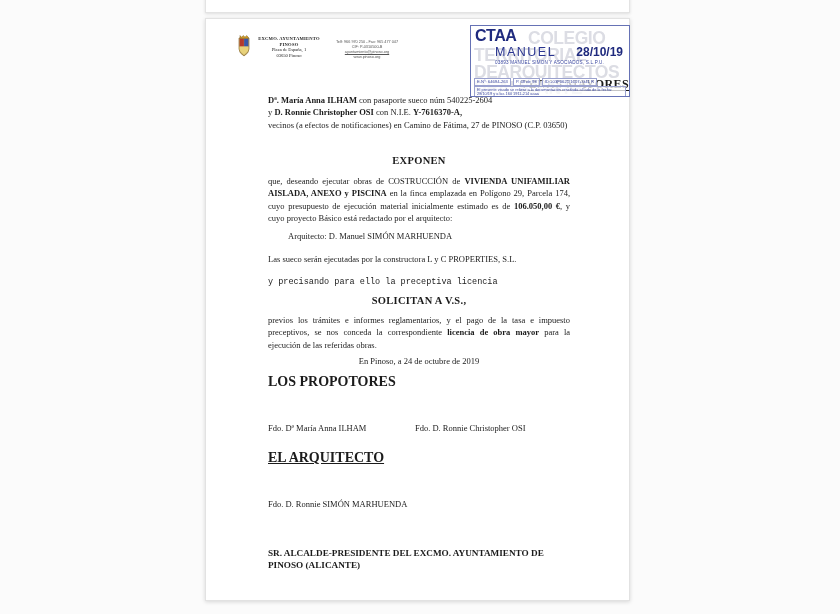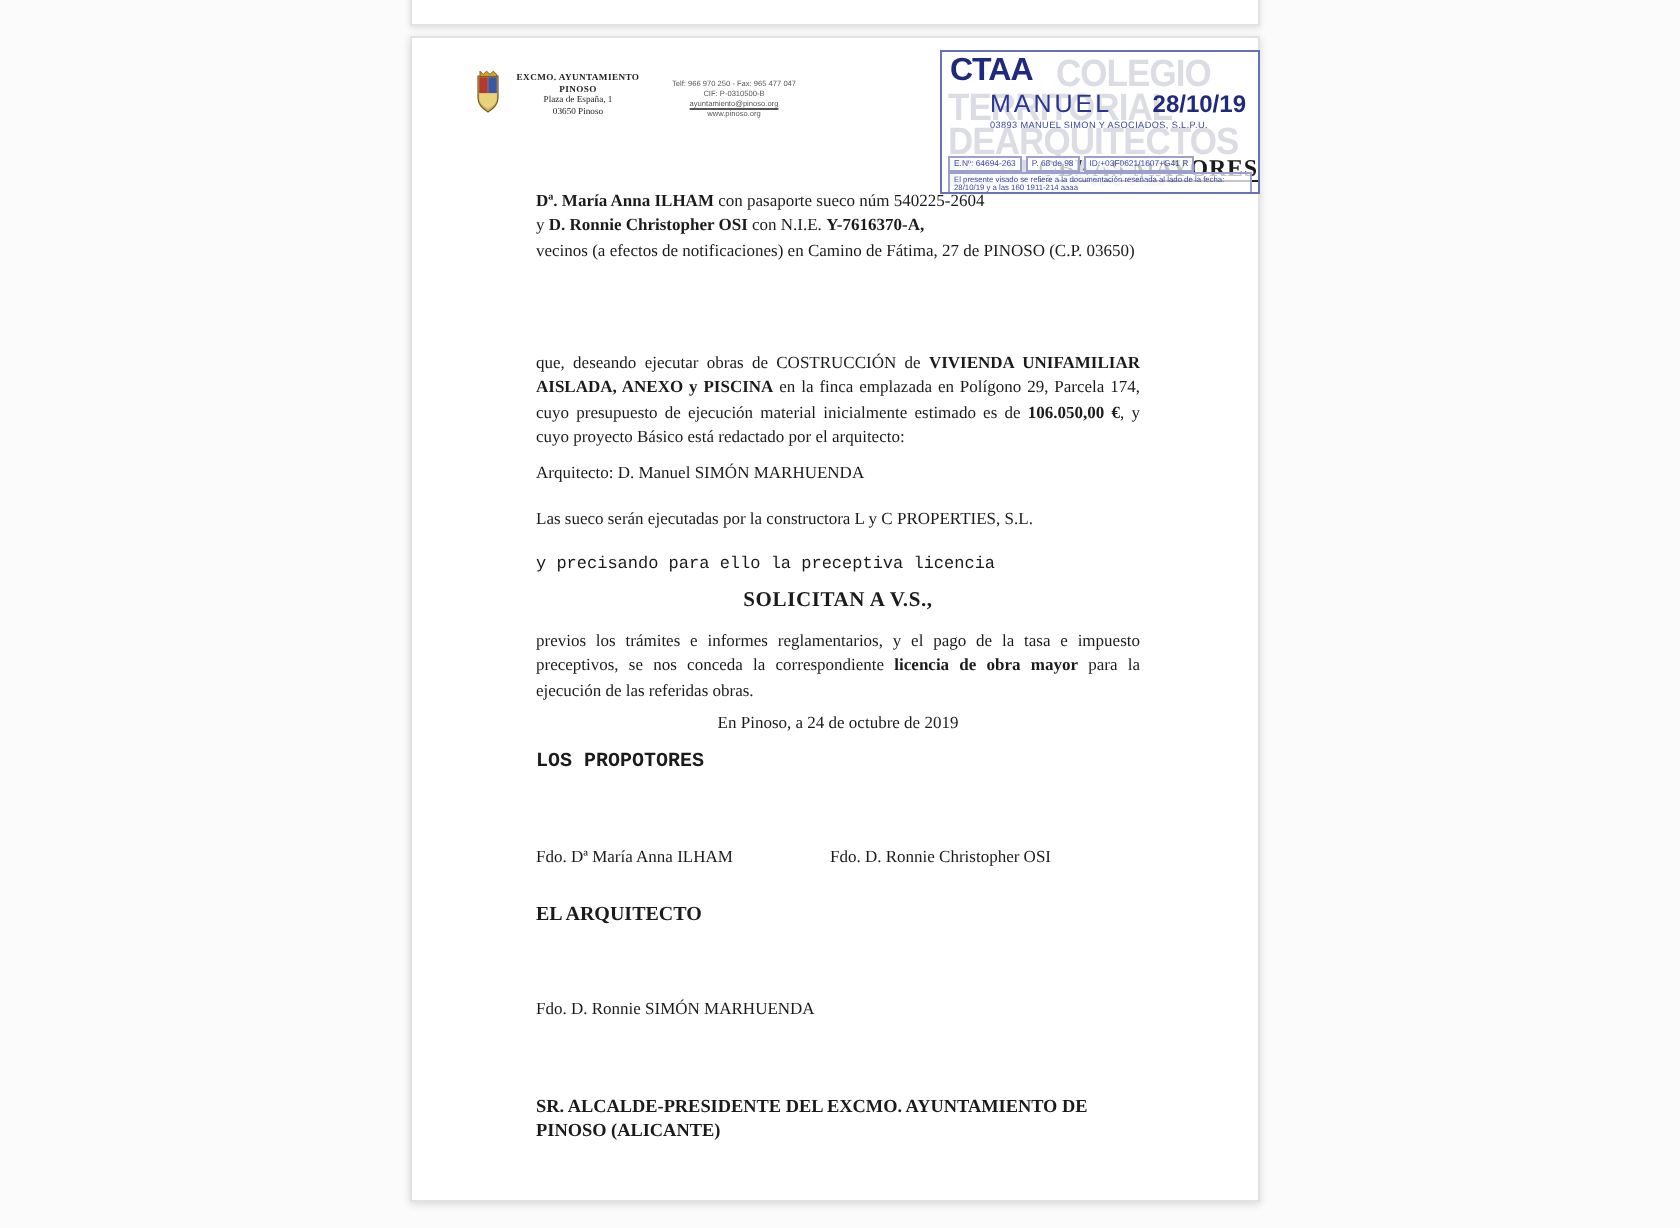"EXPONEN" div.blk { html: none -> <div>EXPONEN</div> }
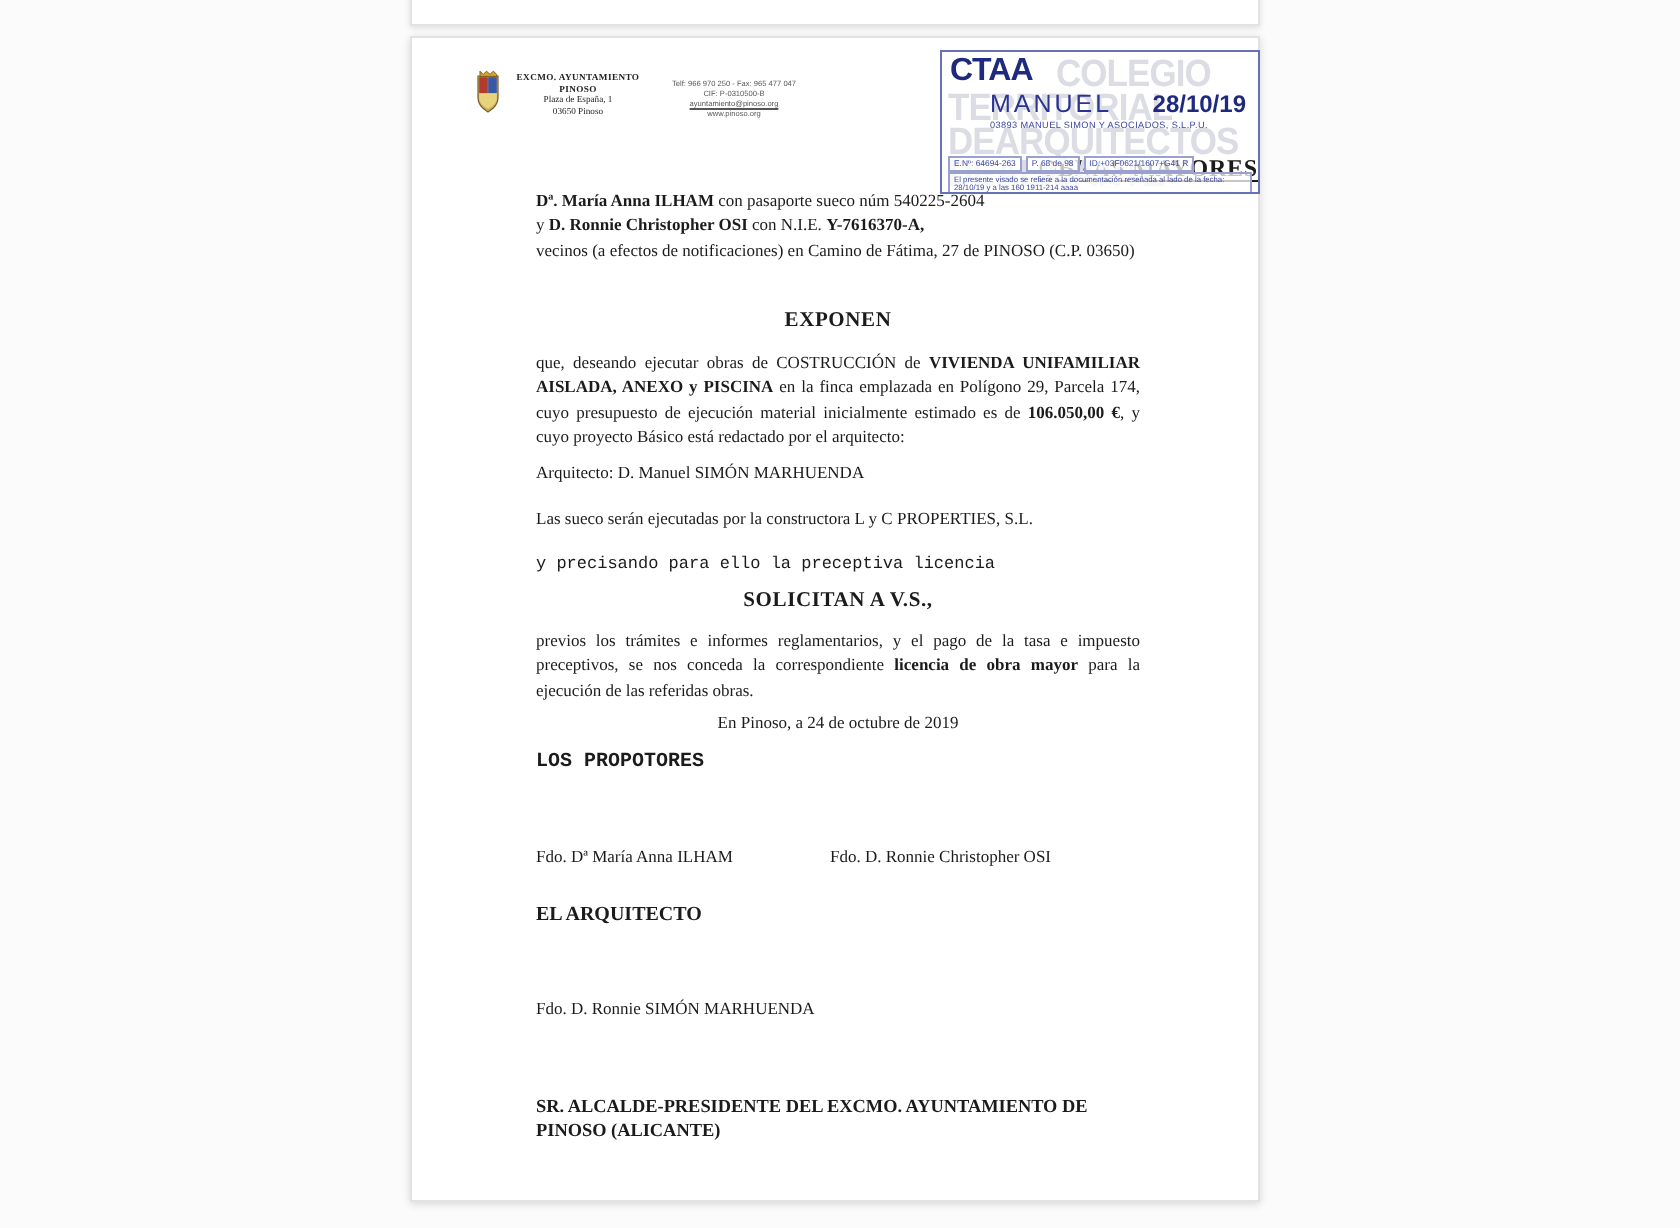"Arquitecto: D. Manuel SIMÓN MARHUENDA" .t-arquitecto { margin-left: none -> 20px }
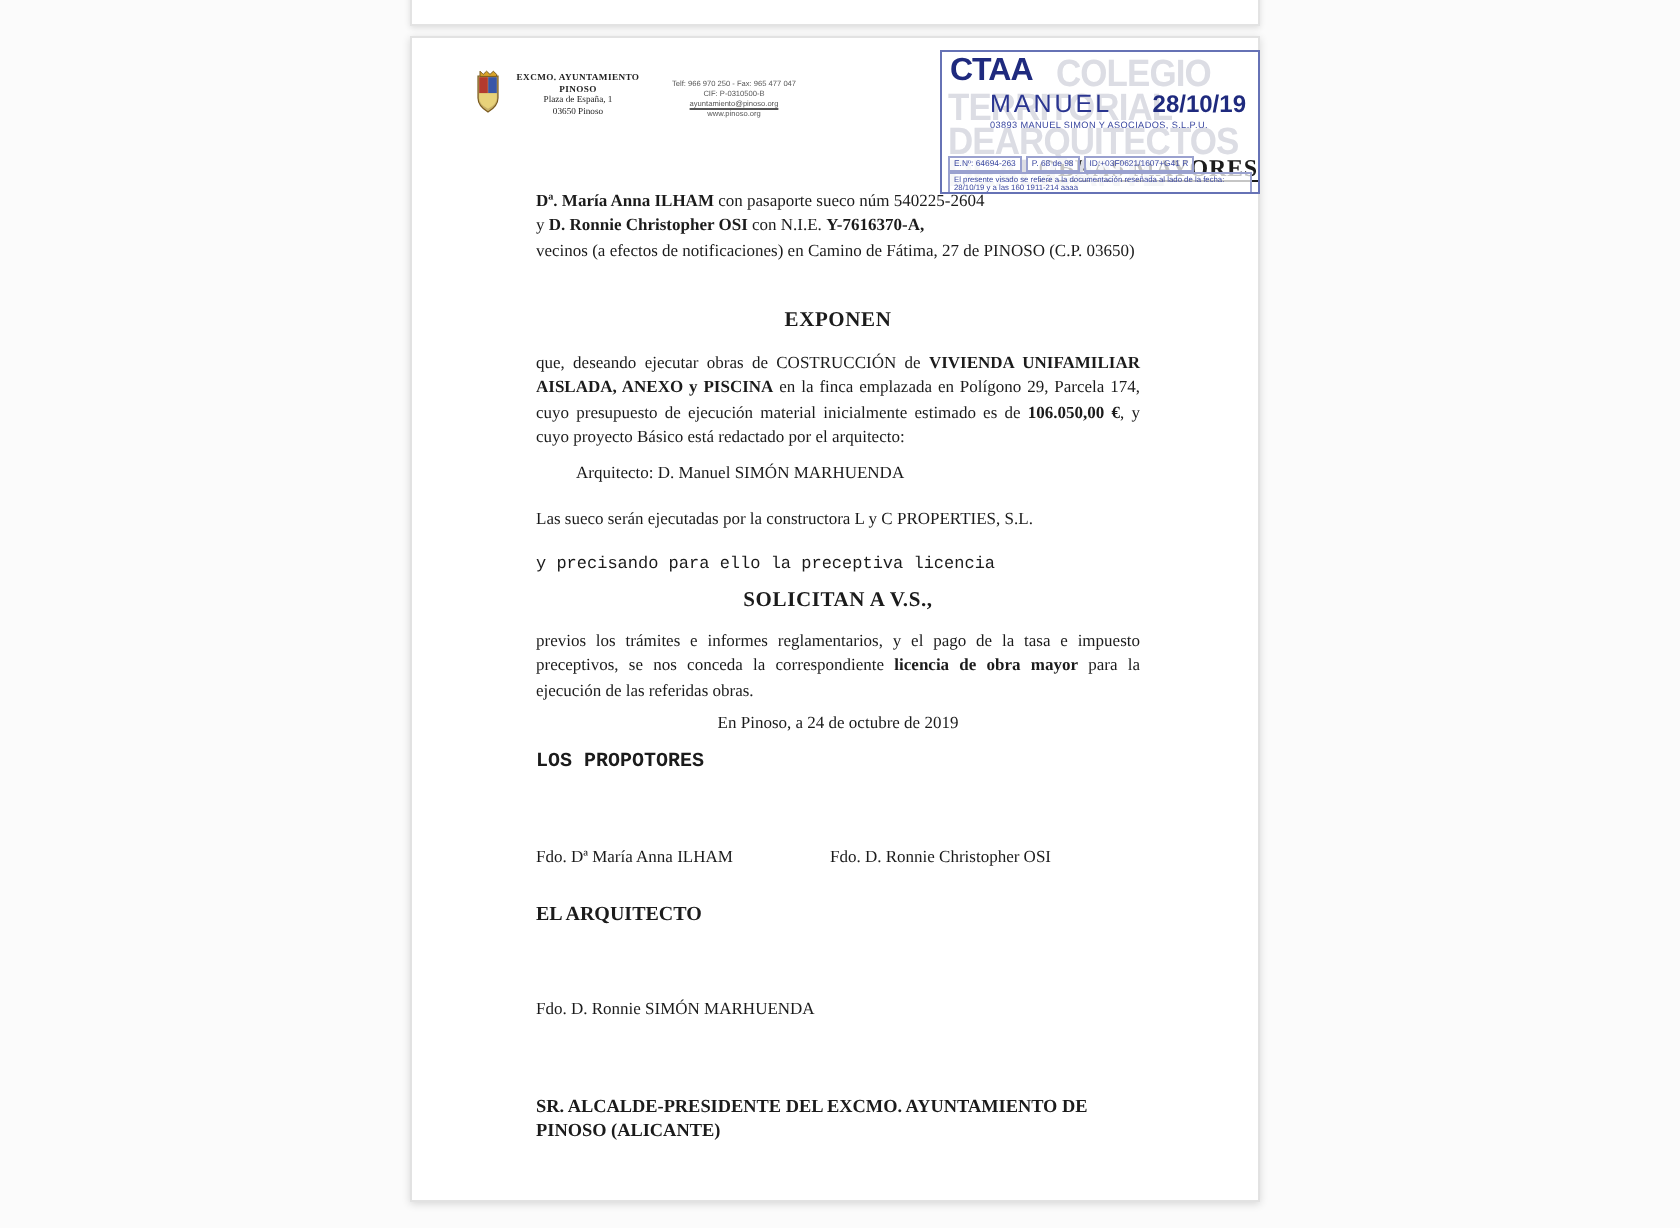"LOS PROPOTORES" .t-promoters { font-family: Liberation Mono, monospace -> none; font-size: 10px -> 14px }
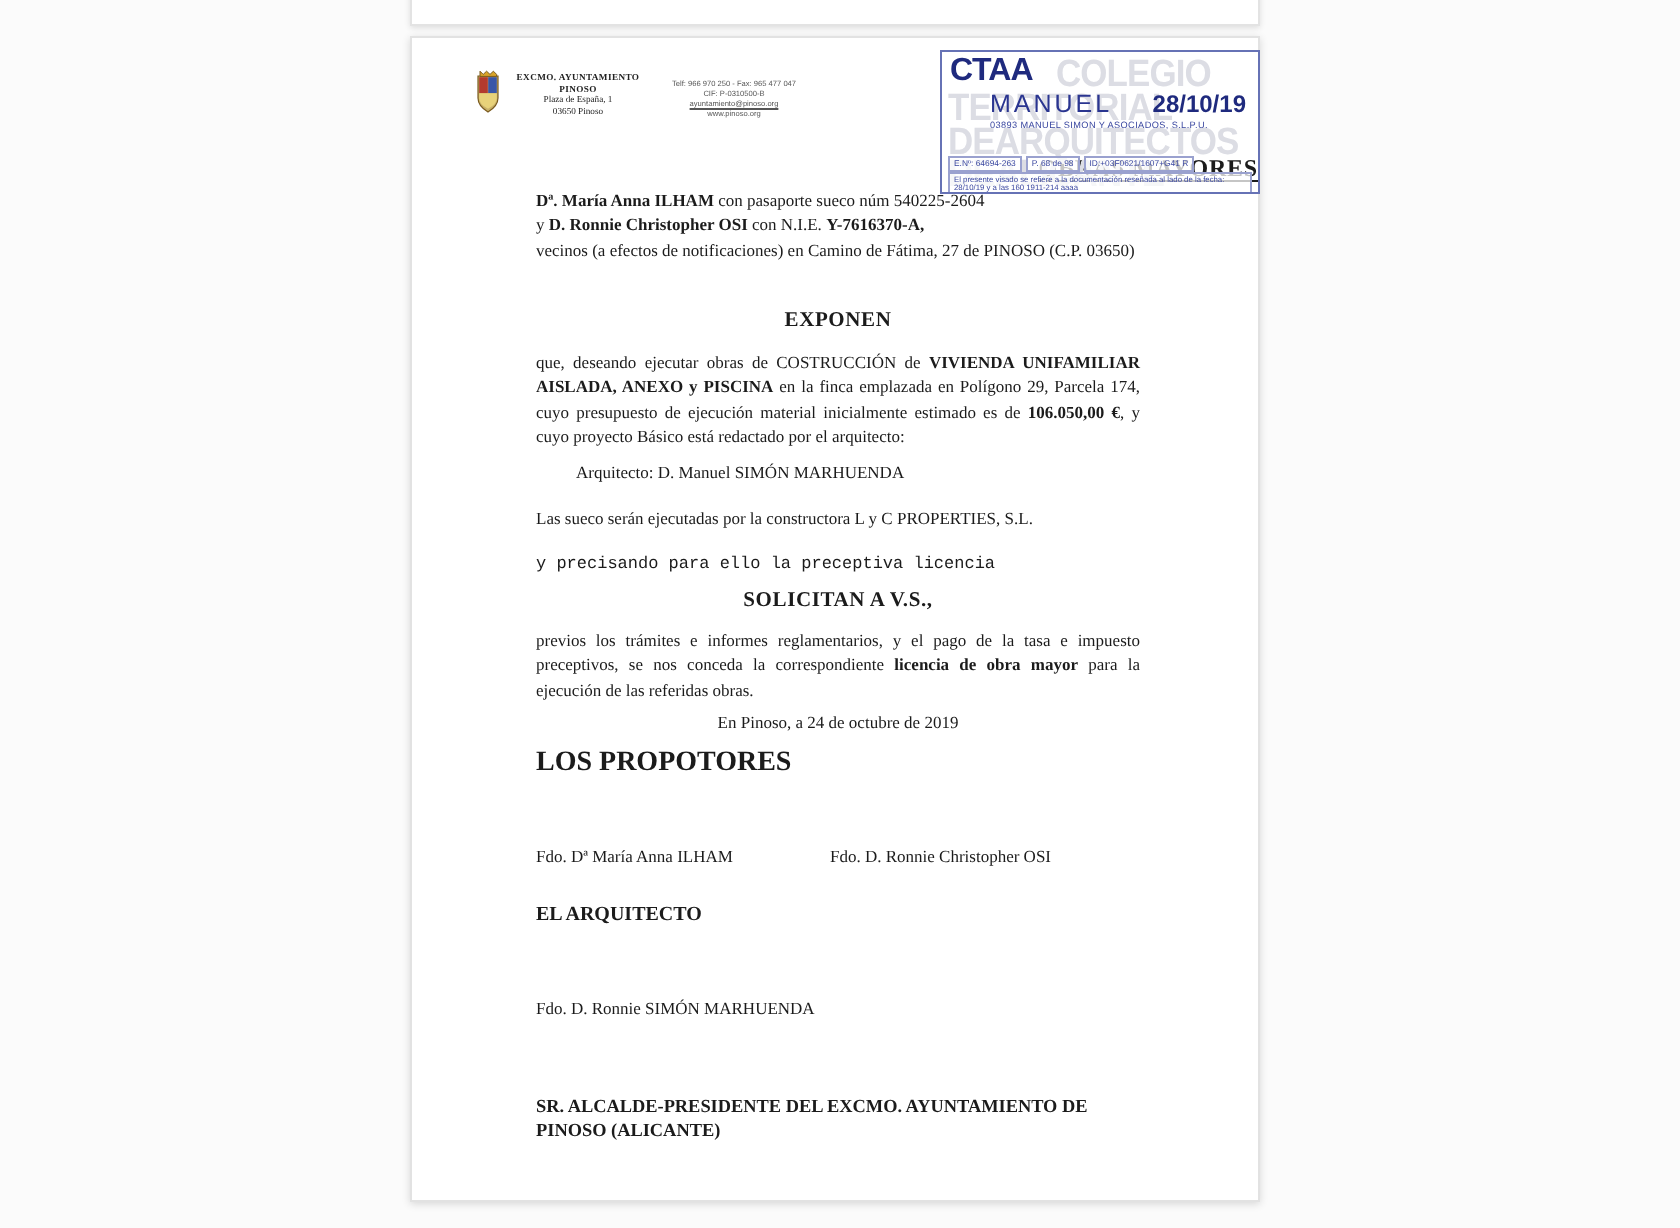"EL ARQUITECTO" .t-arch-hdg { font-size: 10px -> 14px; text-decoration: none -> underline }
